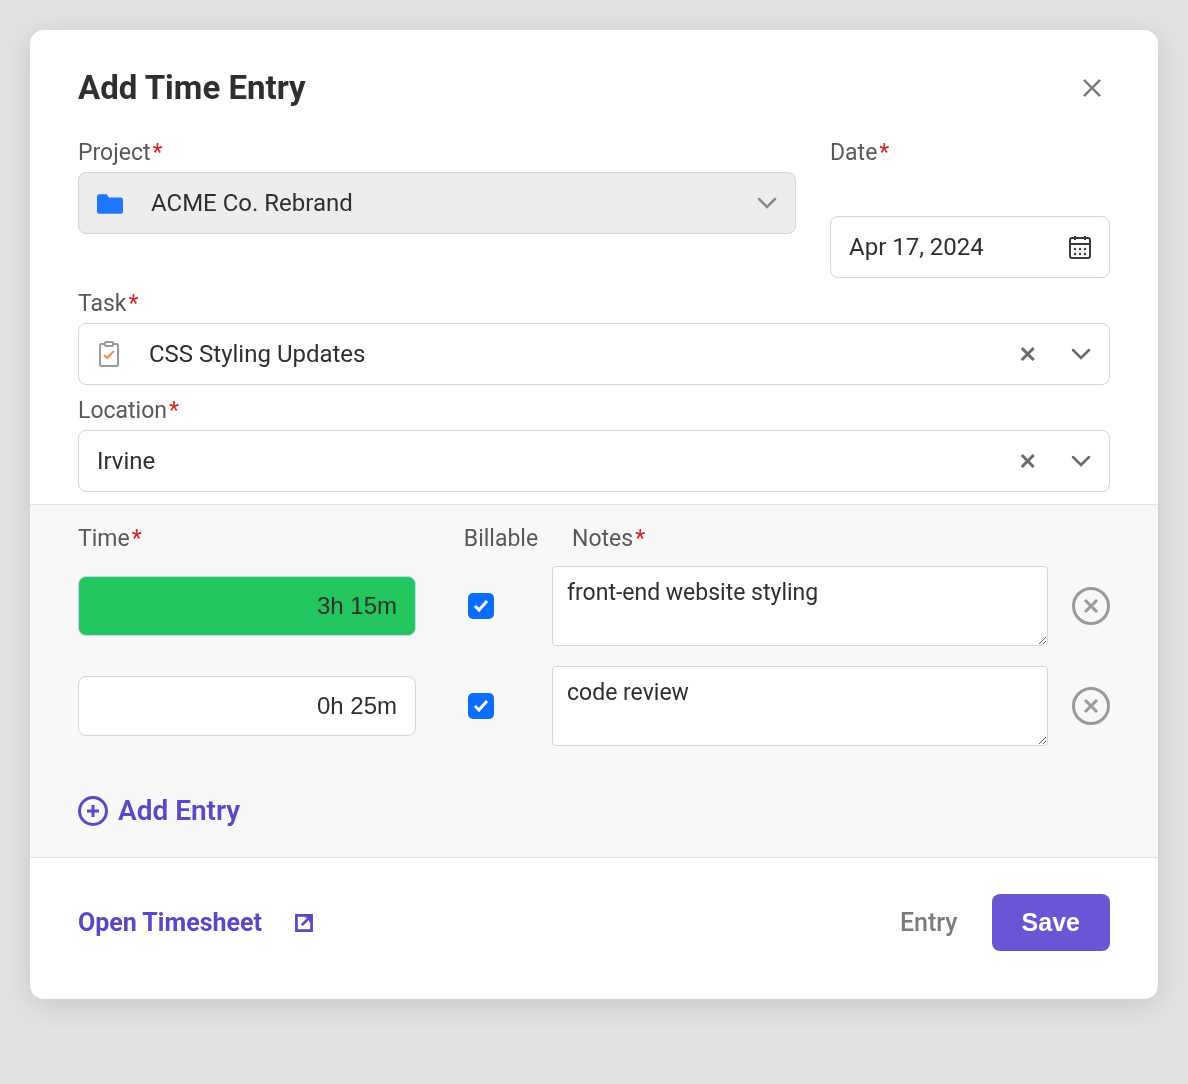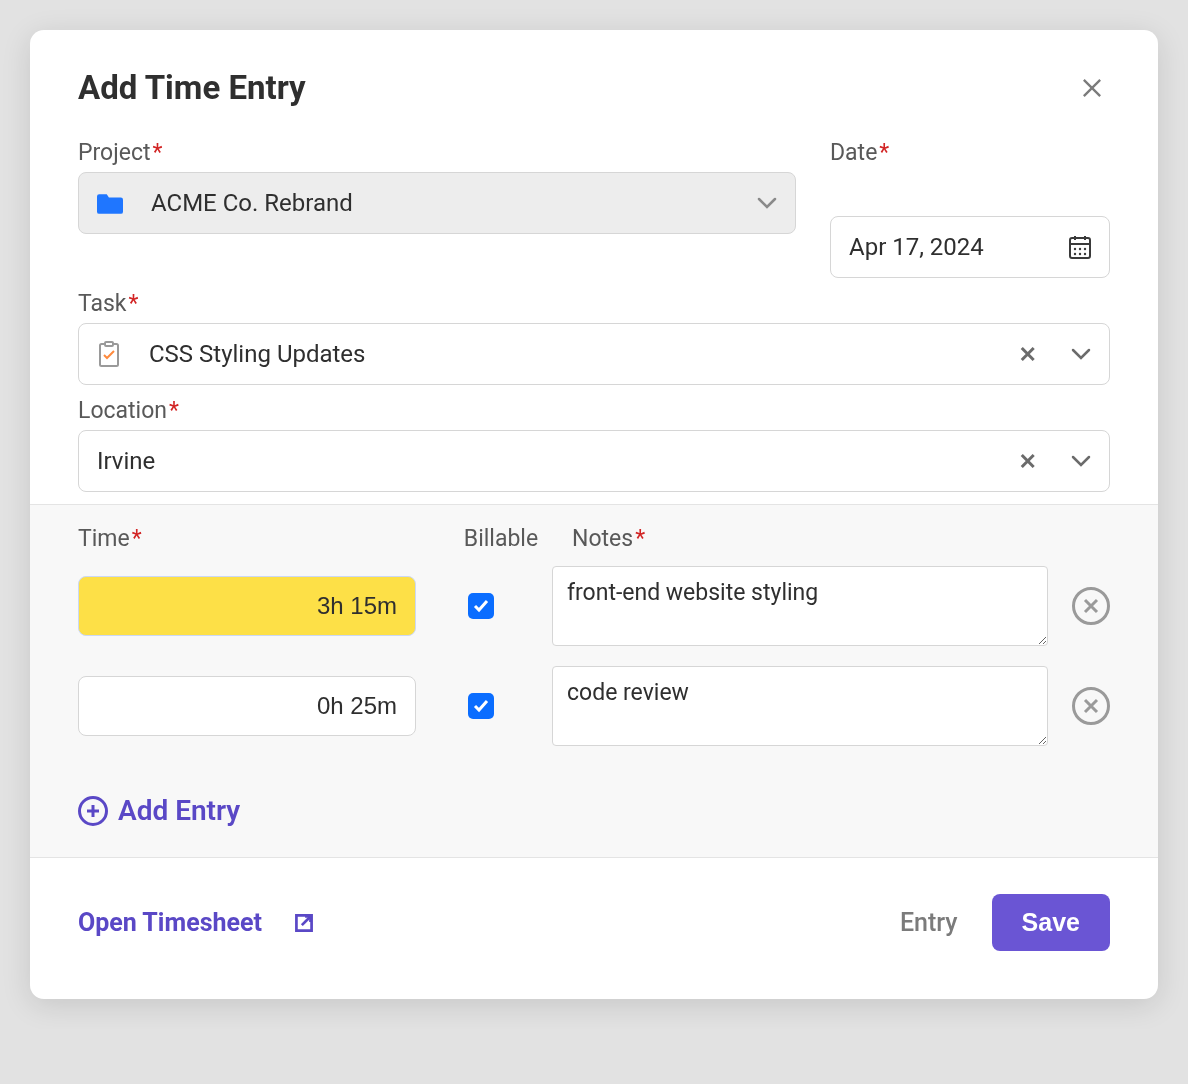"3h 15m" .time-input.highlight { background: #fde047 -> #22c55e }
